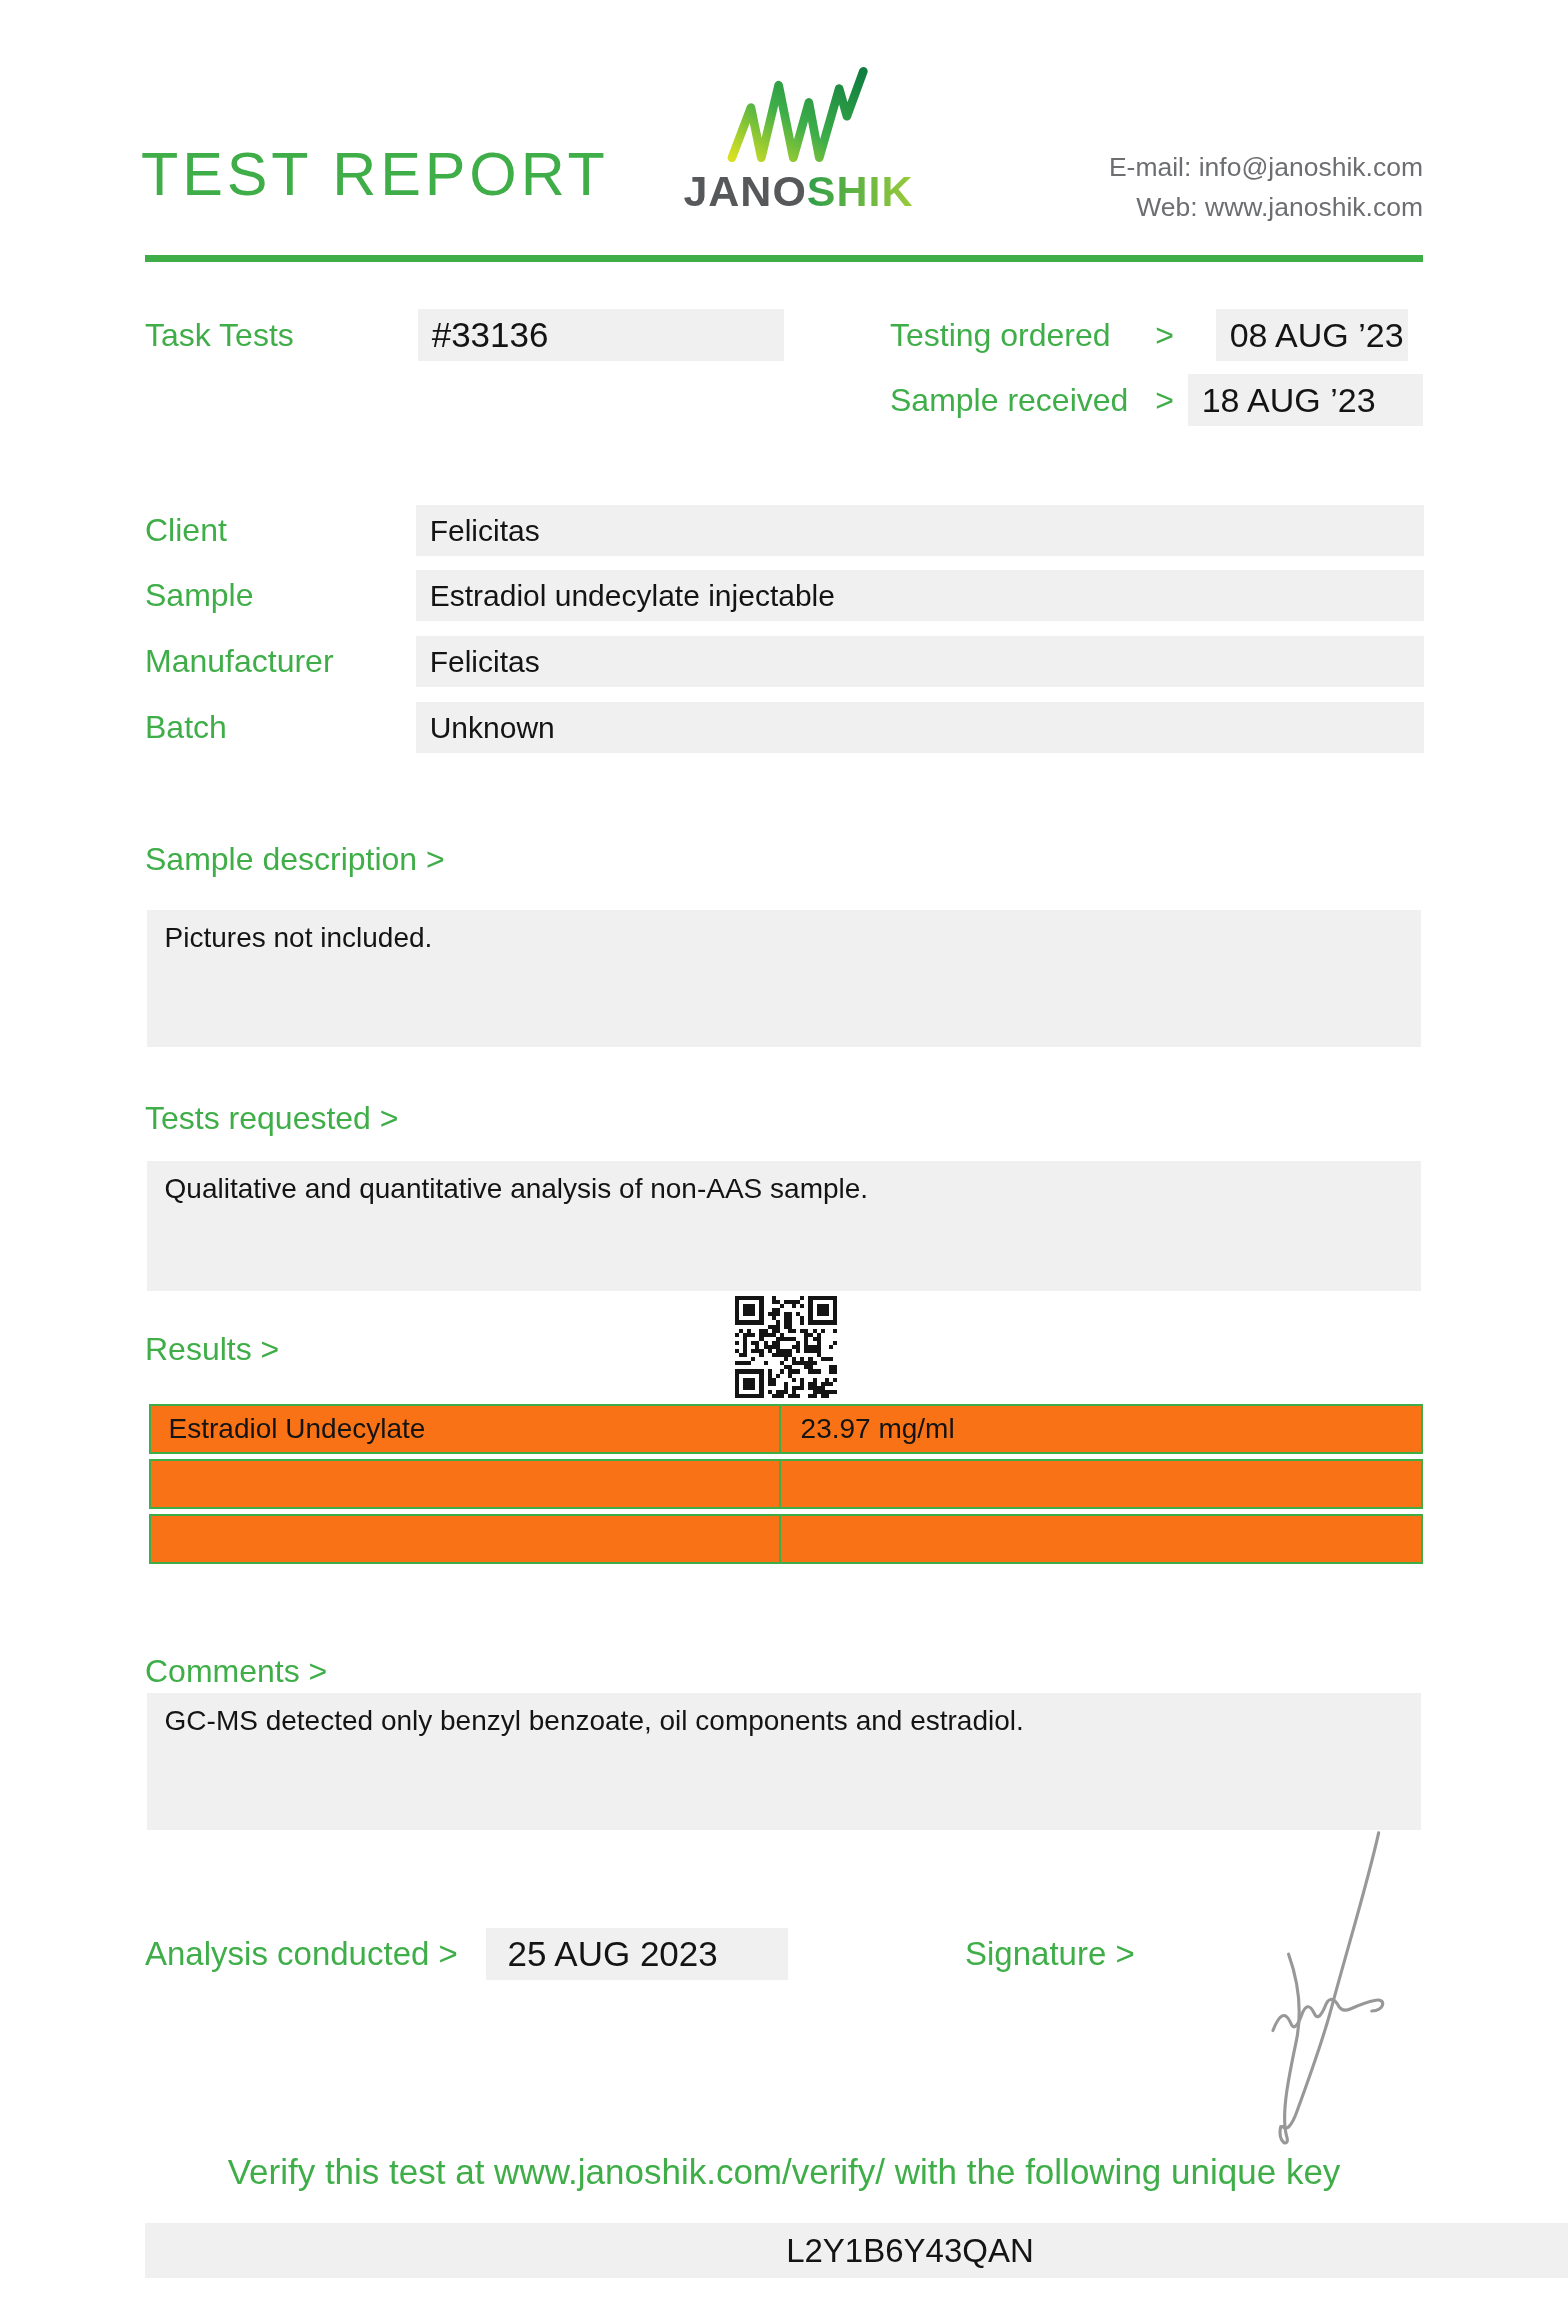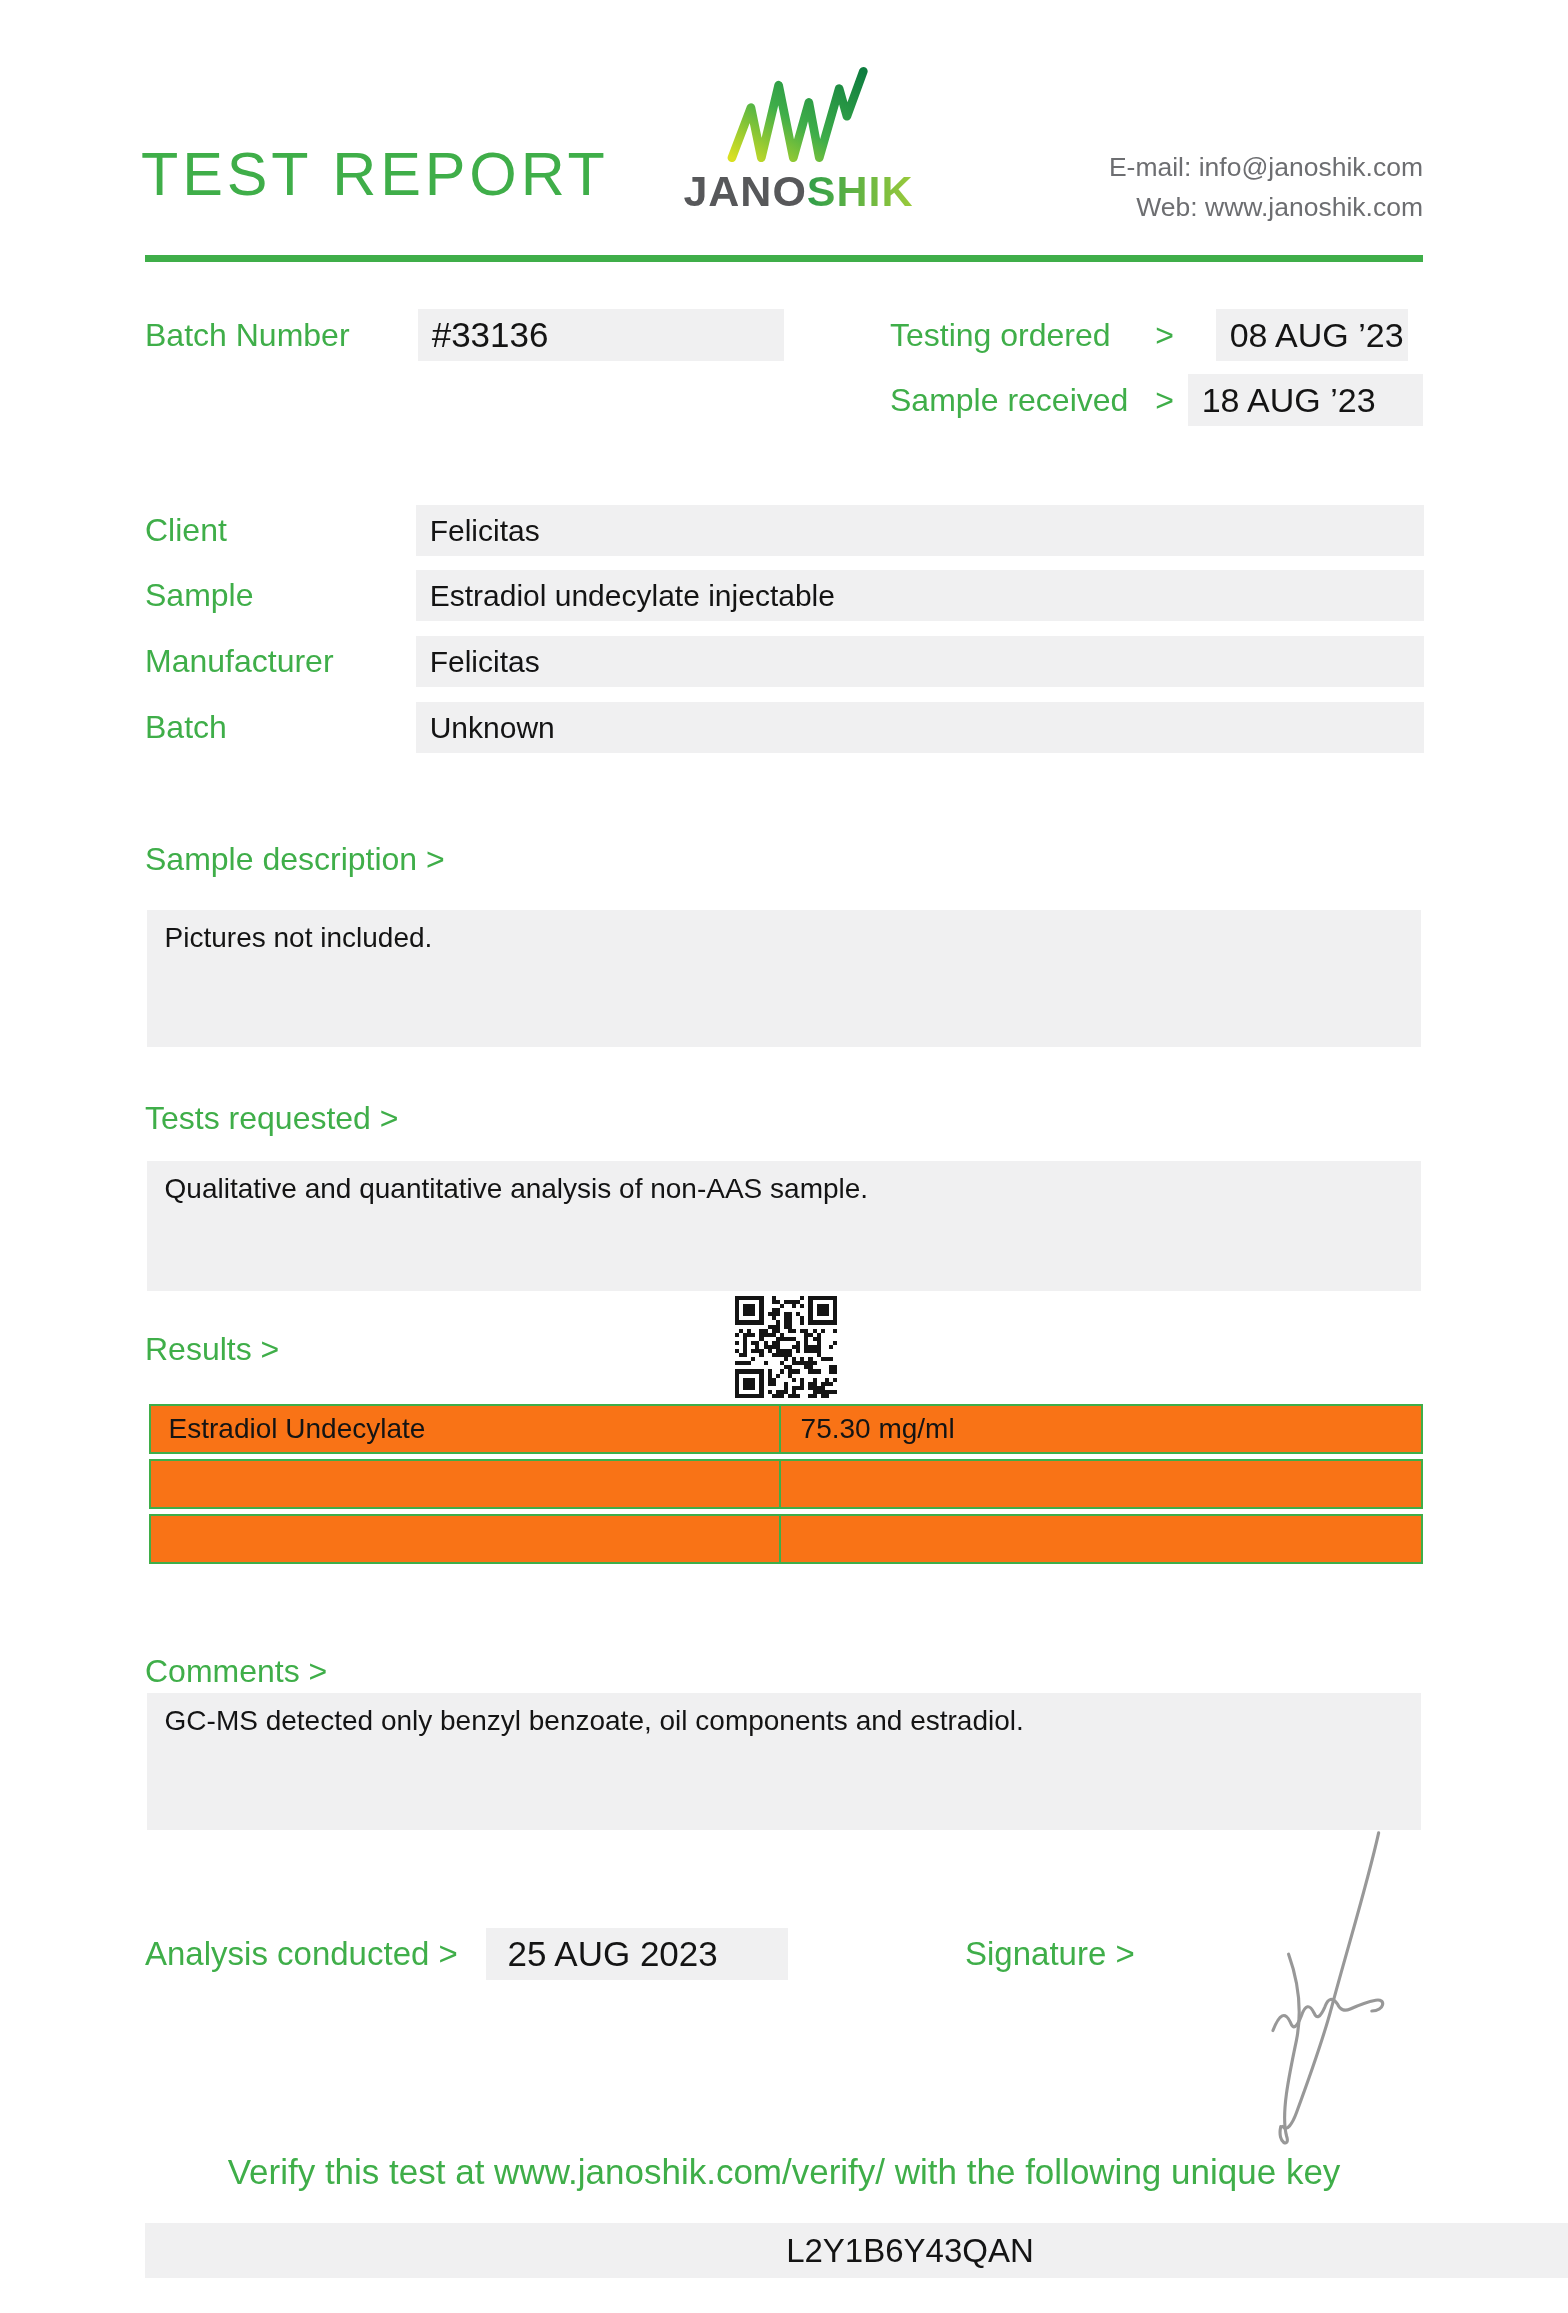"Batch Number" div.abs { text: Batch Number -> Task Tests }
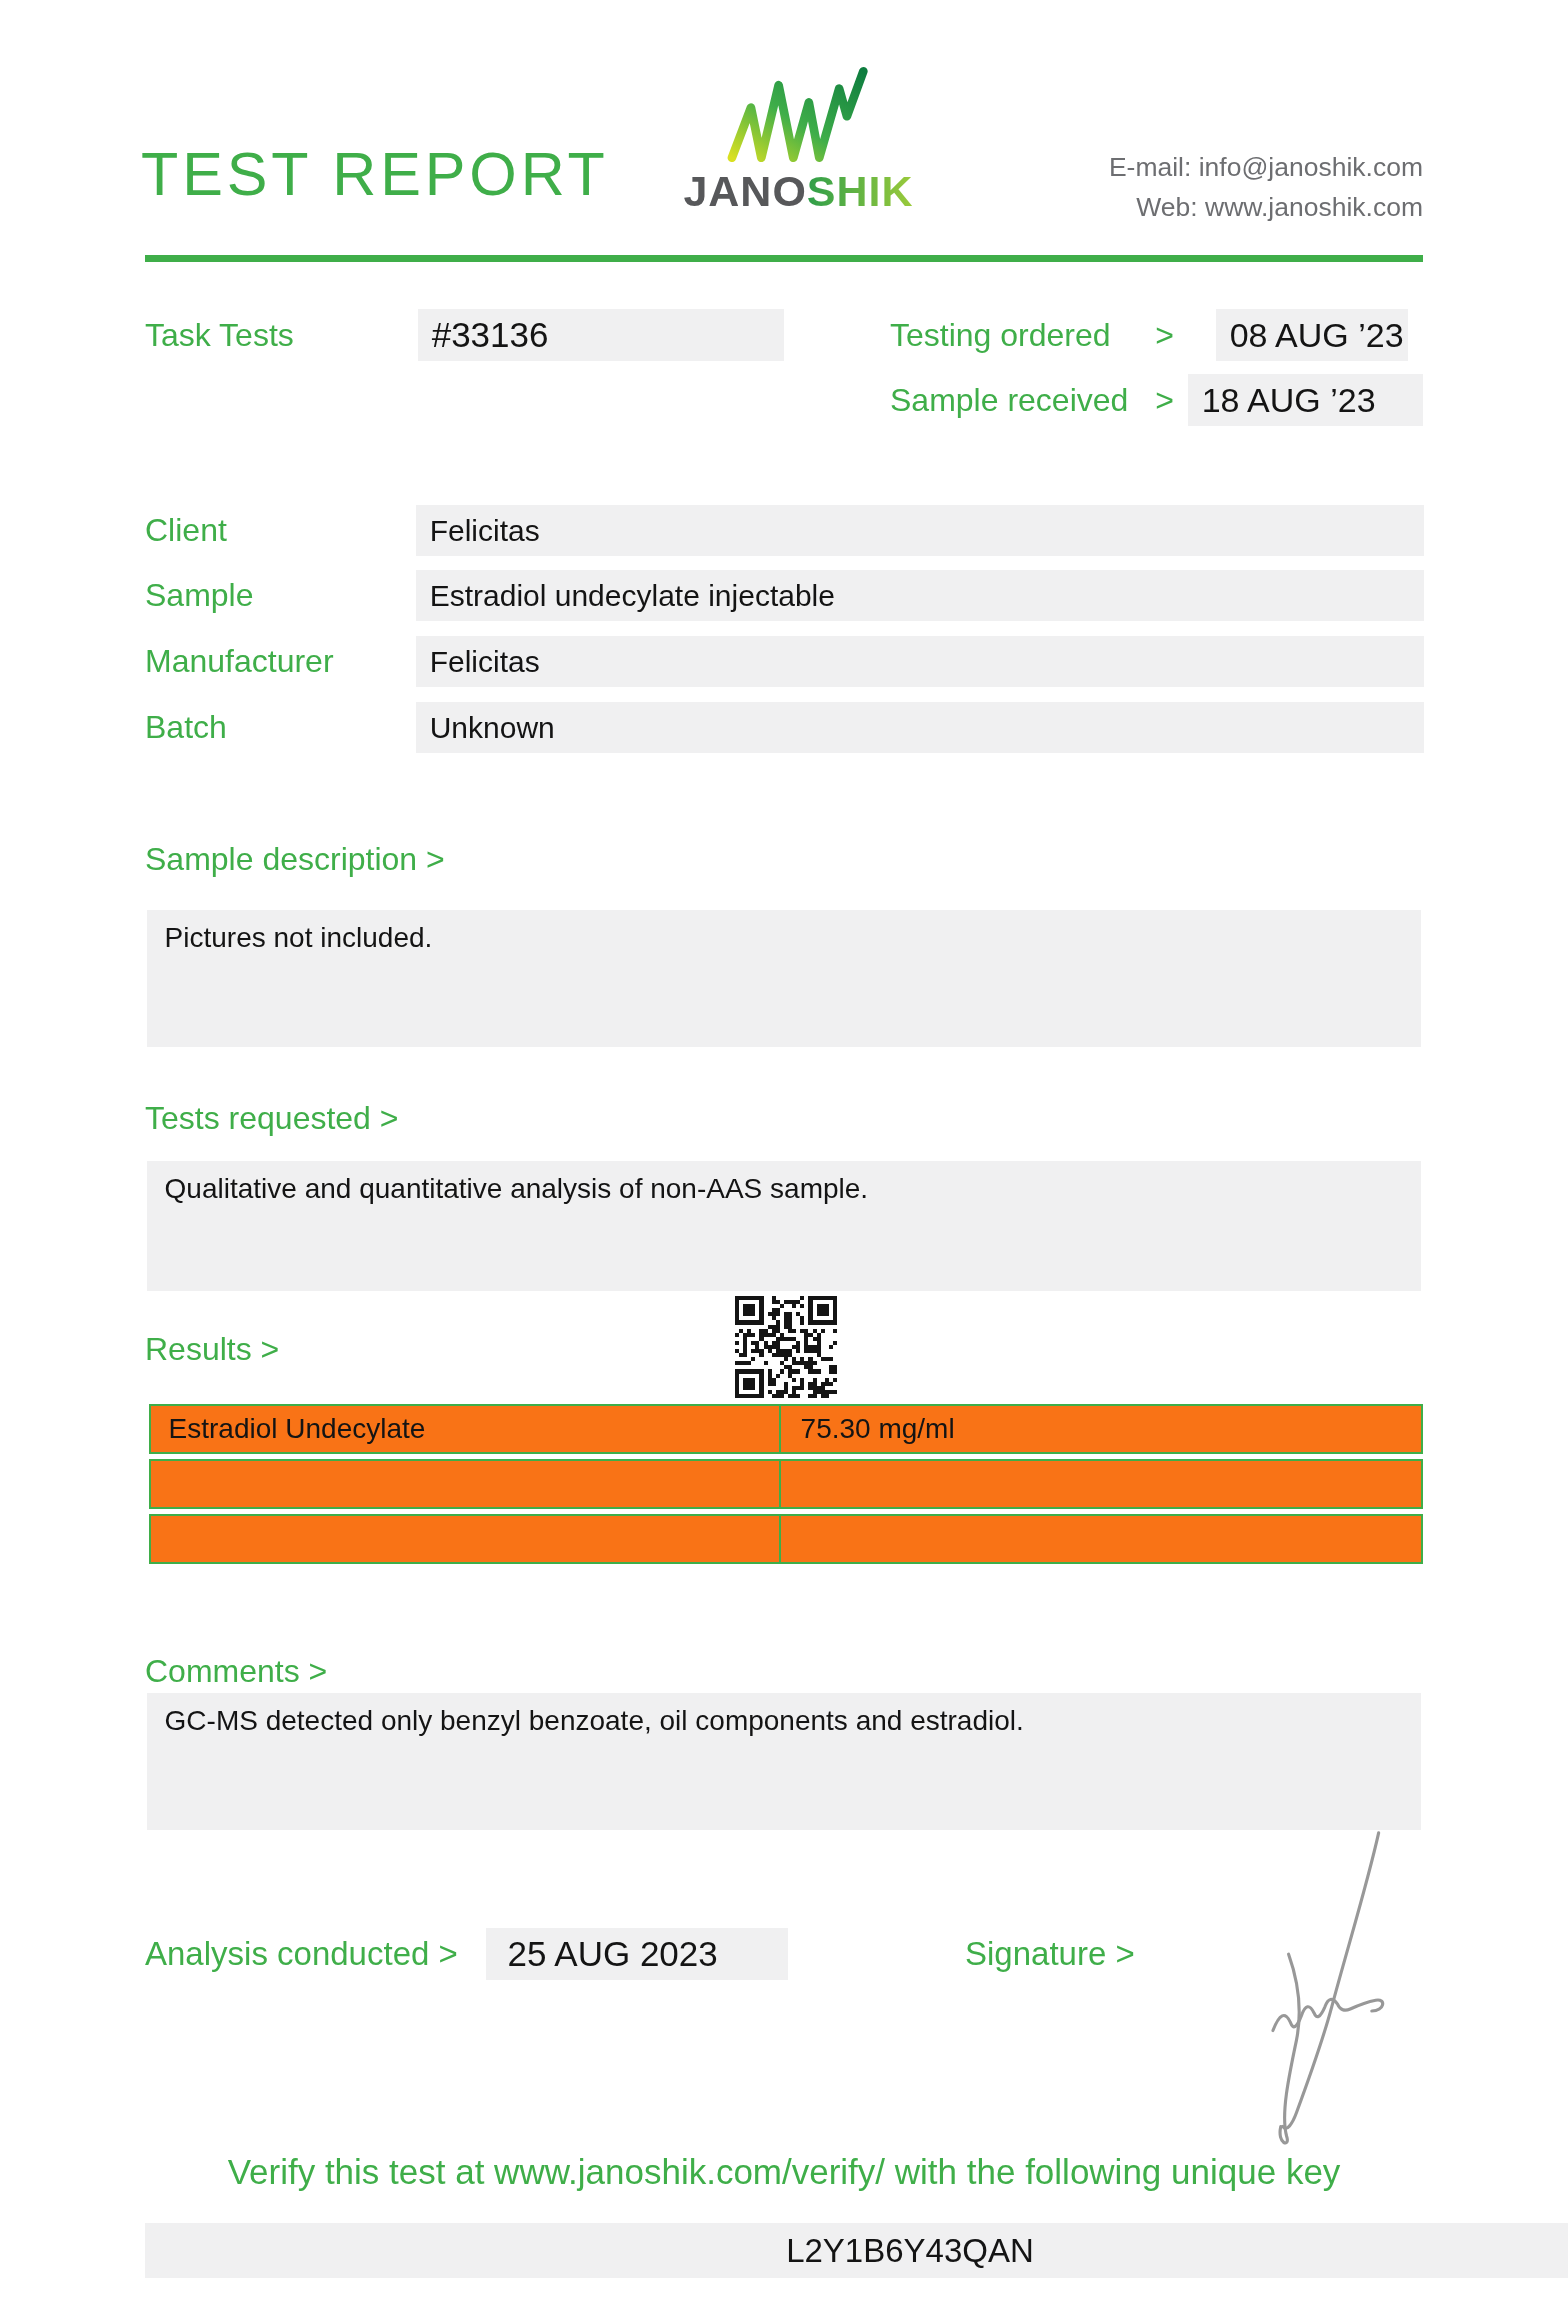"75.30 mg/ml" div.rcell { text: 75.30 -> 23.97 }
